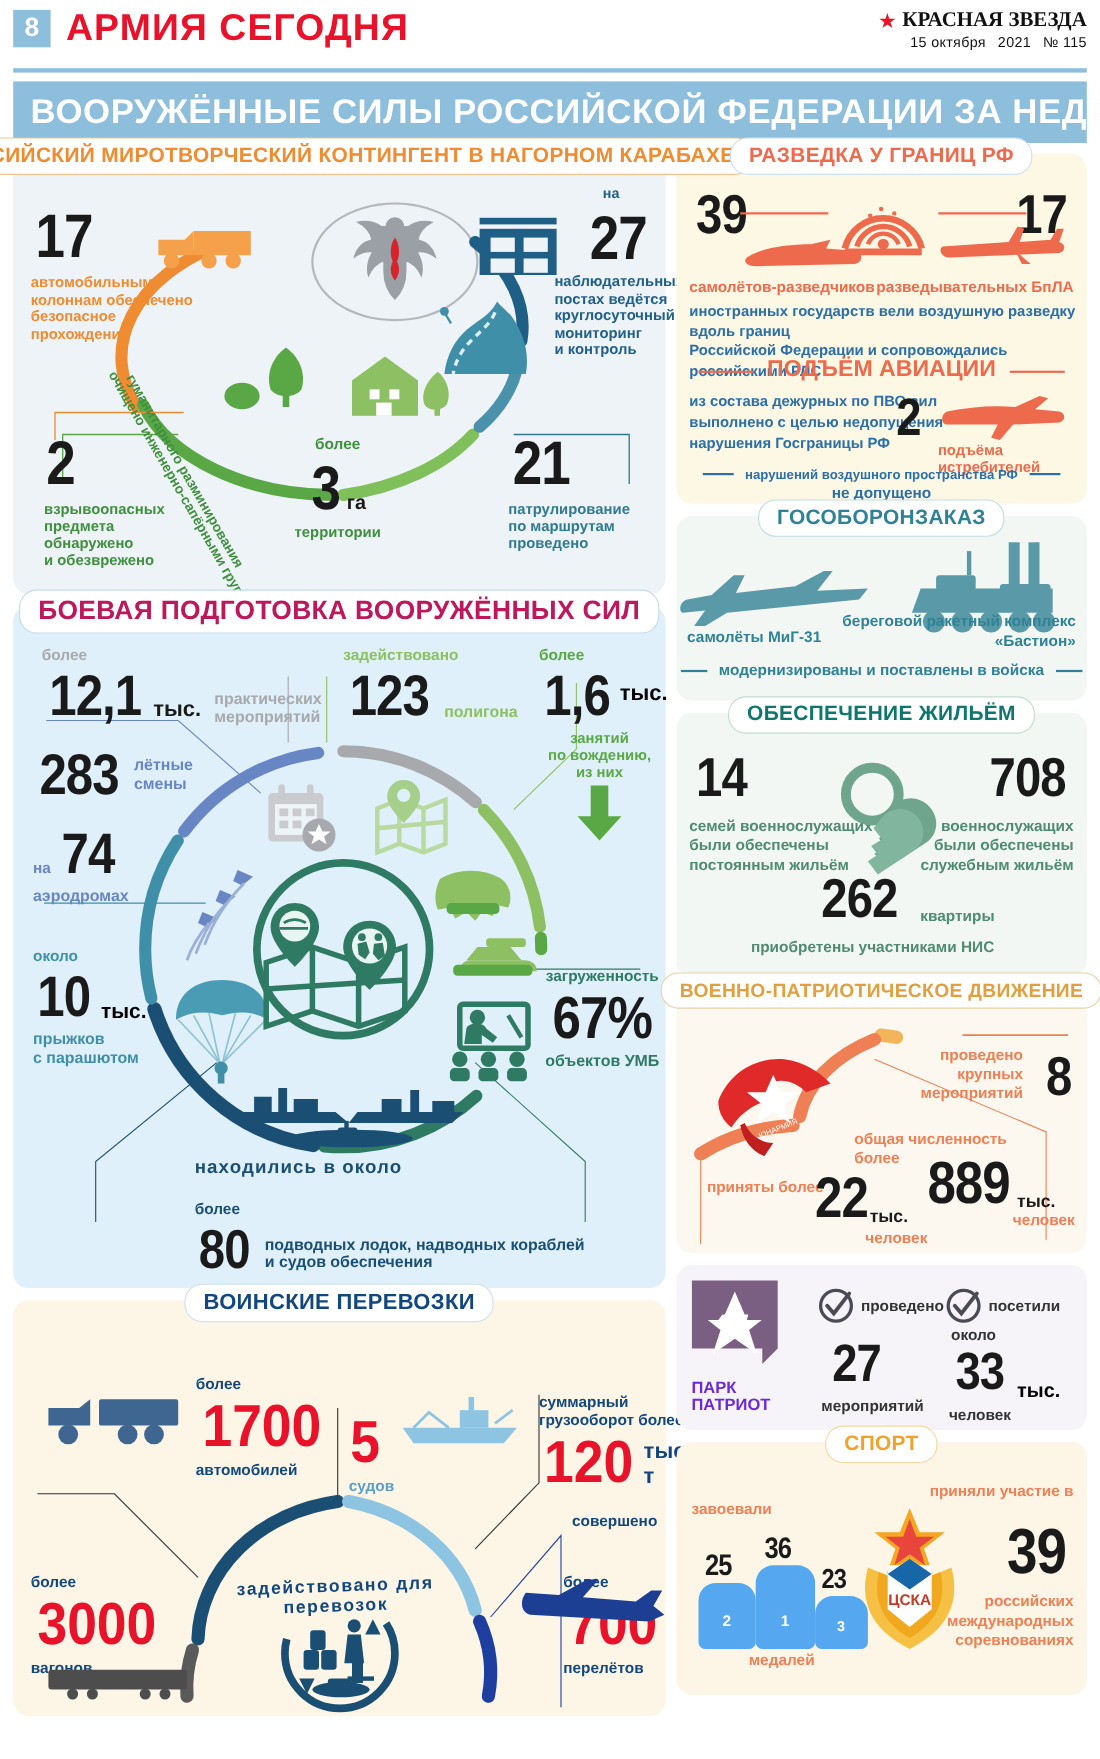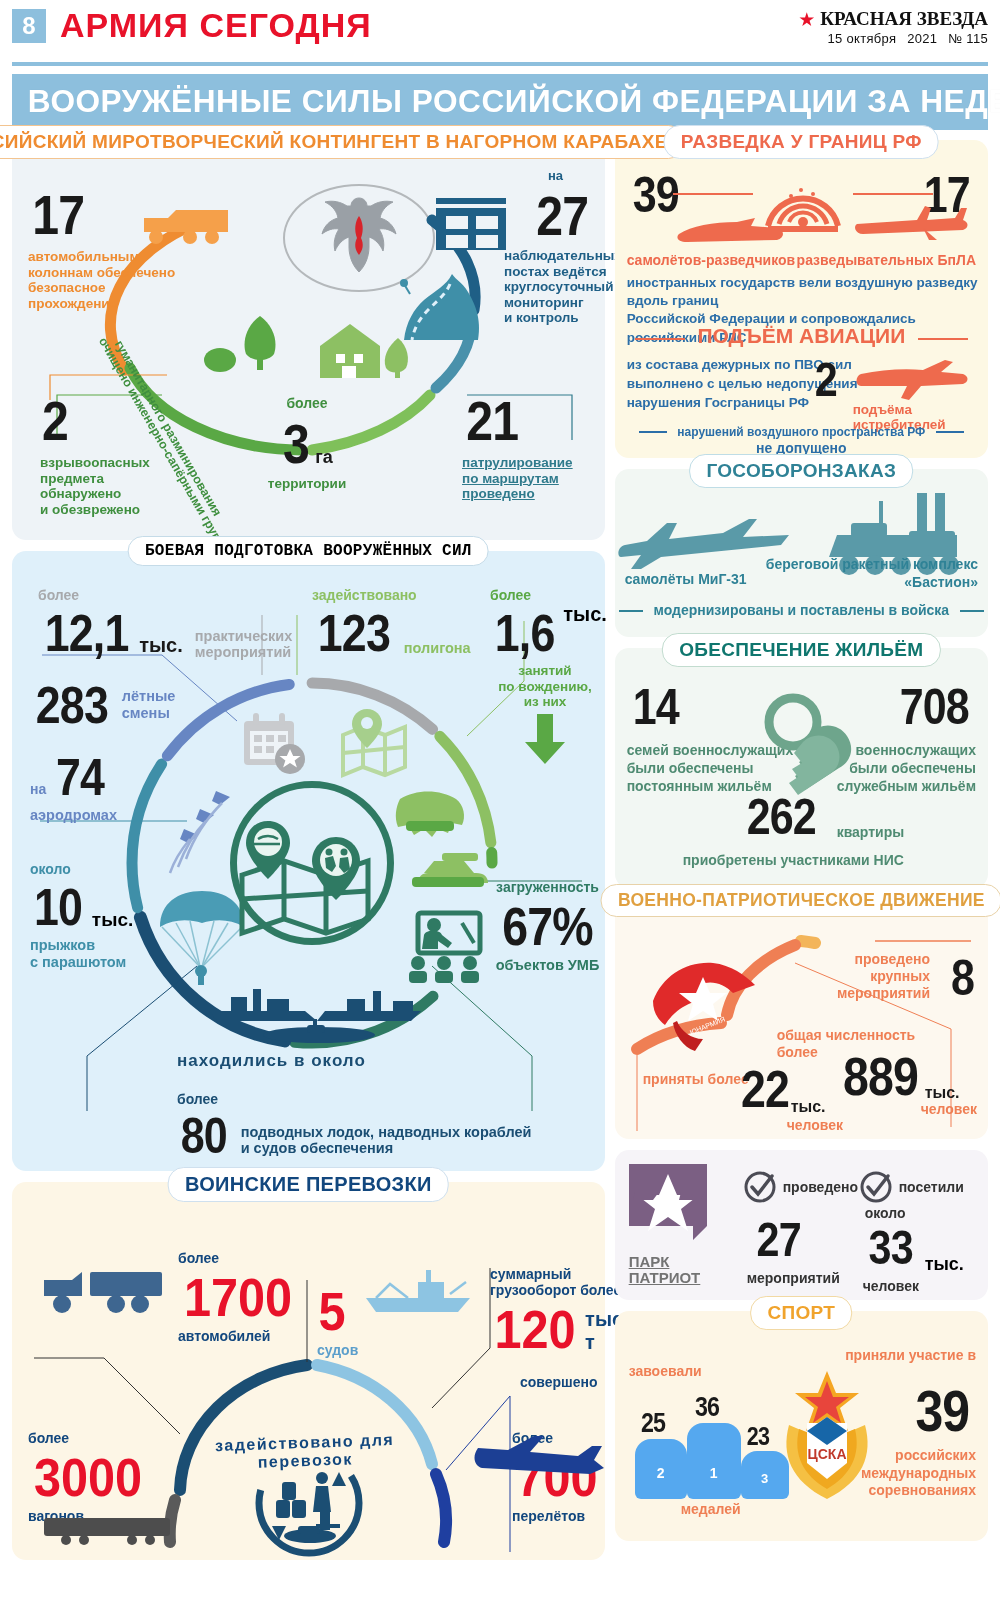"патрулирование" div.lbl { text-decoration: underline -> none }
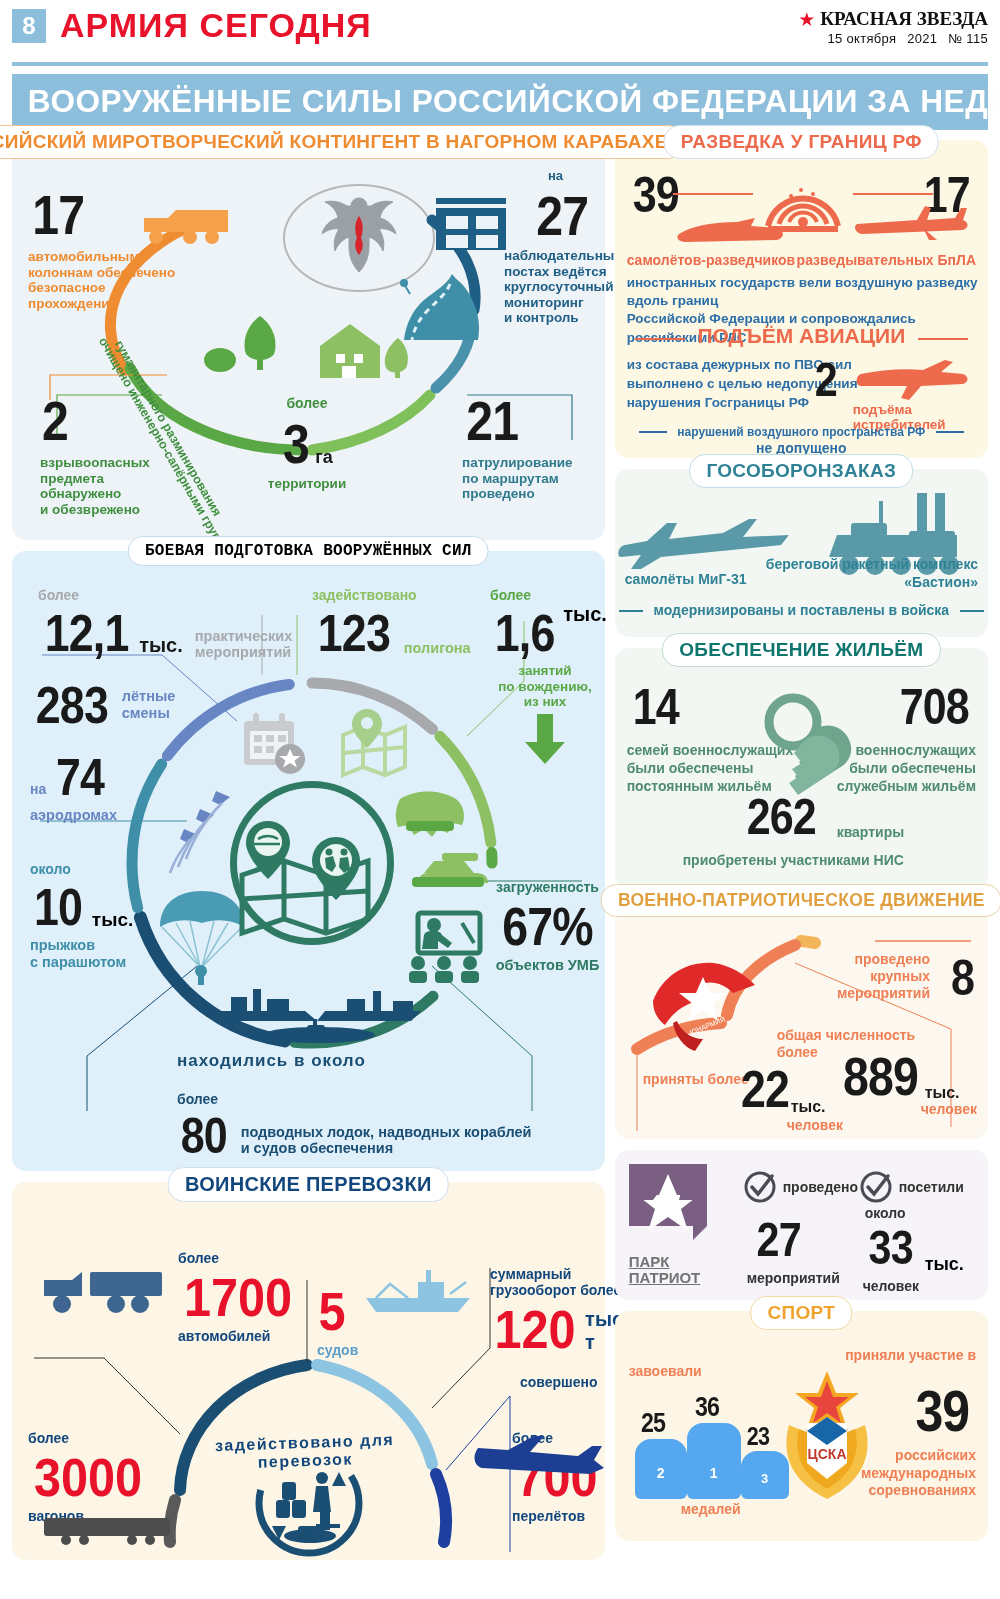"БОЕВАЯ ПОДГОТОВКА ВООРУЖЁННЫХ СИЛ" #training .panel-title { color: #000000 -> #be185d; font-family: Liberation Mono, monospace -> none; font-size: 16px -> 24px }
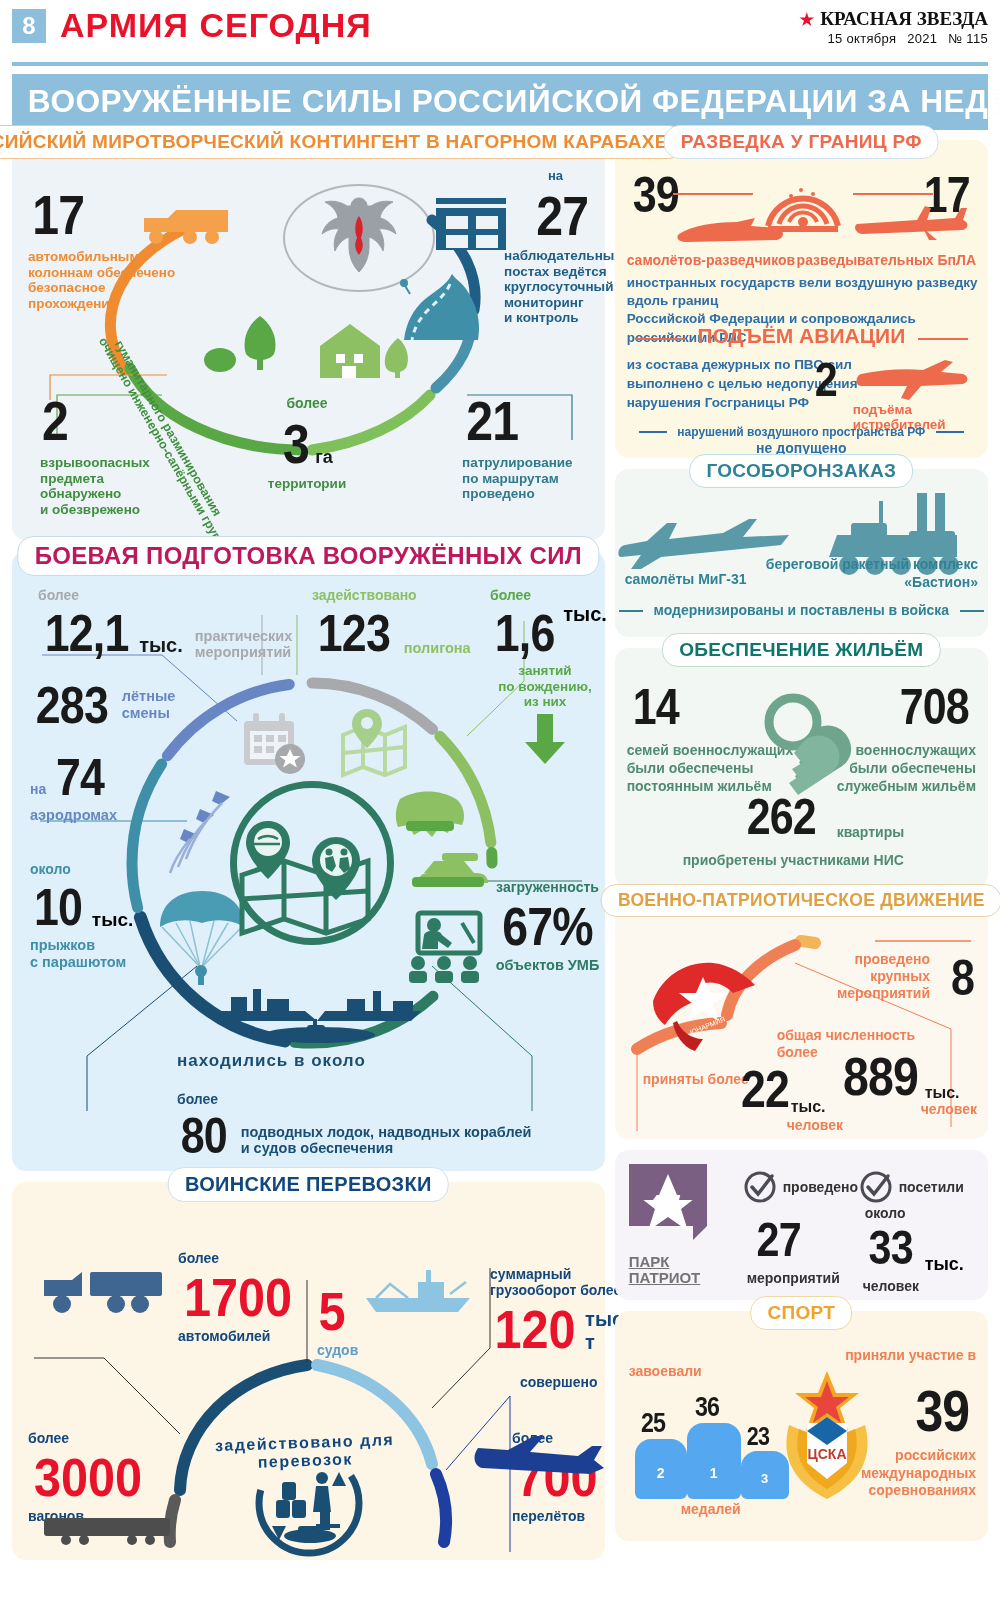"1,6" div { align-items: flex-start -> center }
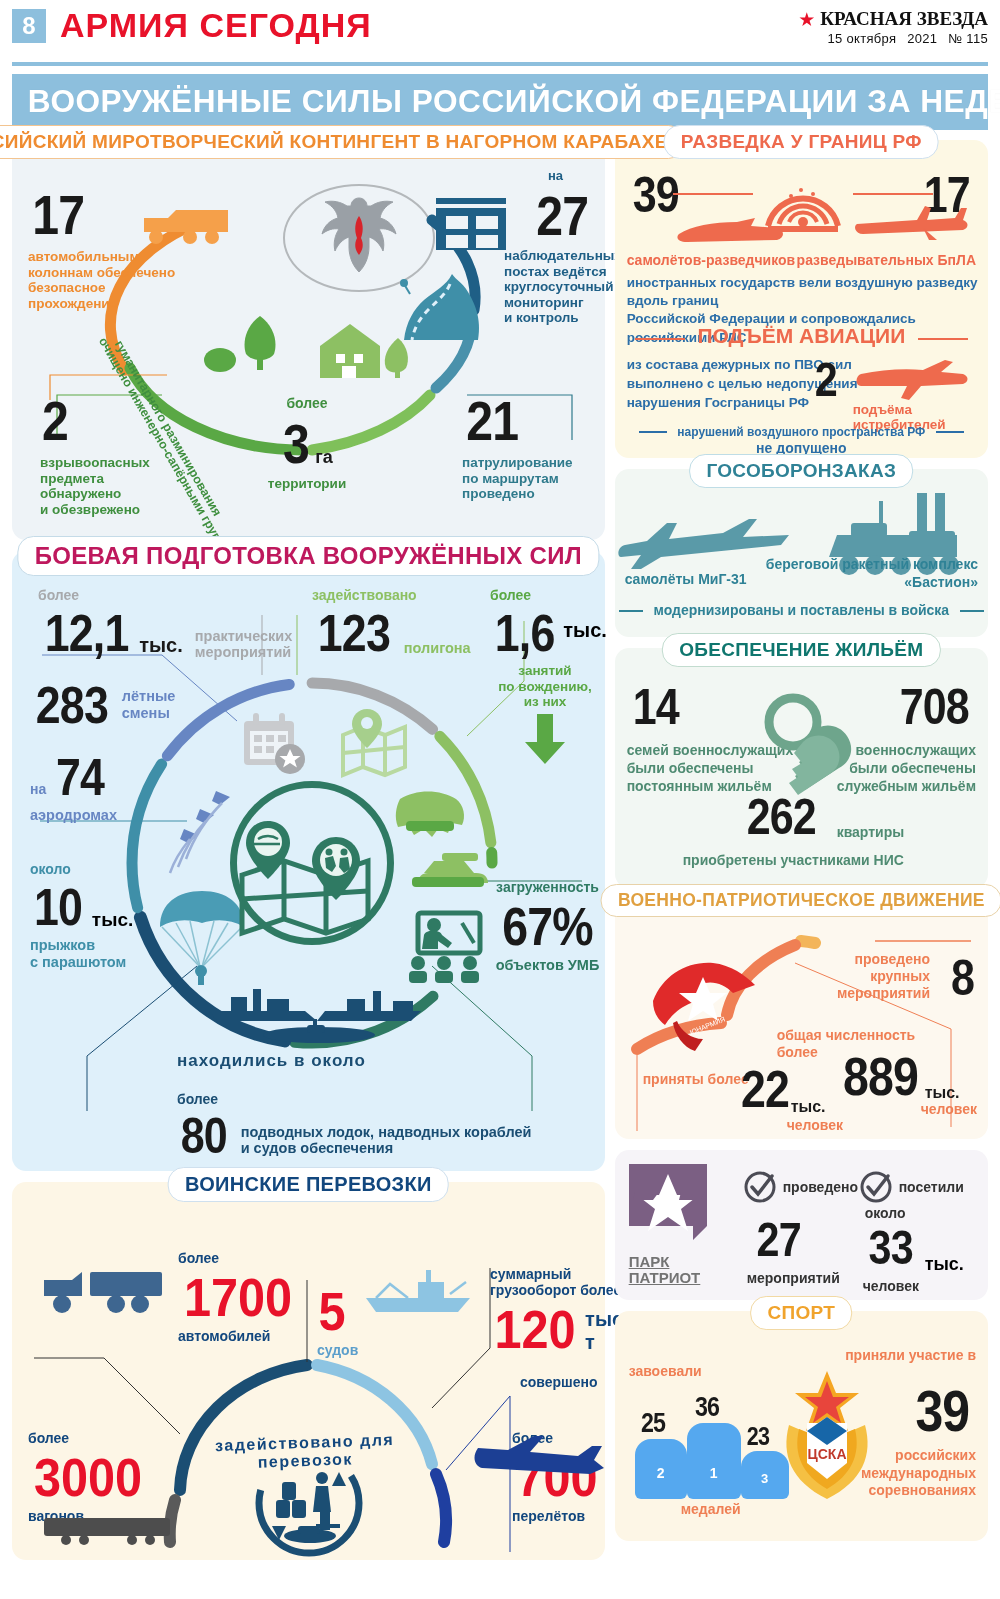"ПАРК" div { color: #737373 -> #6d28d9; text-decoration: underline -> none }
